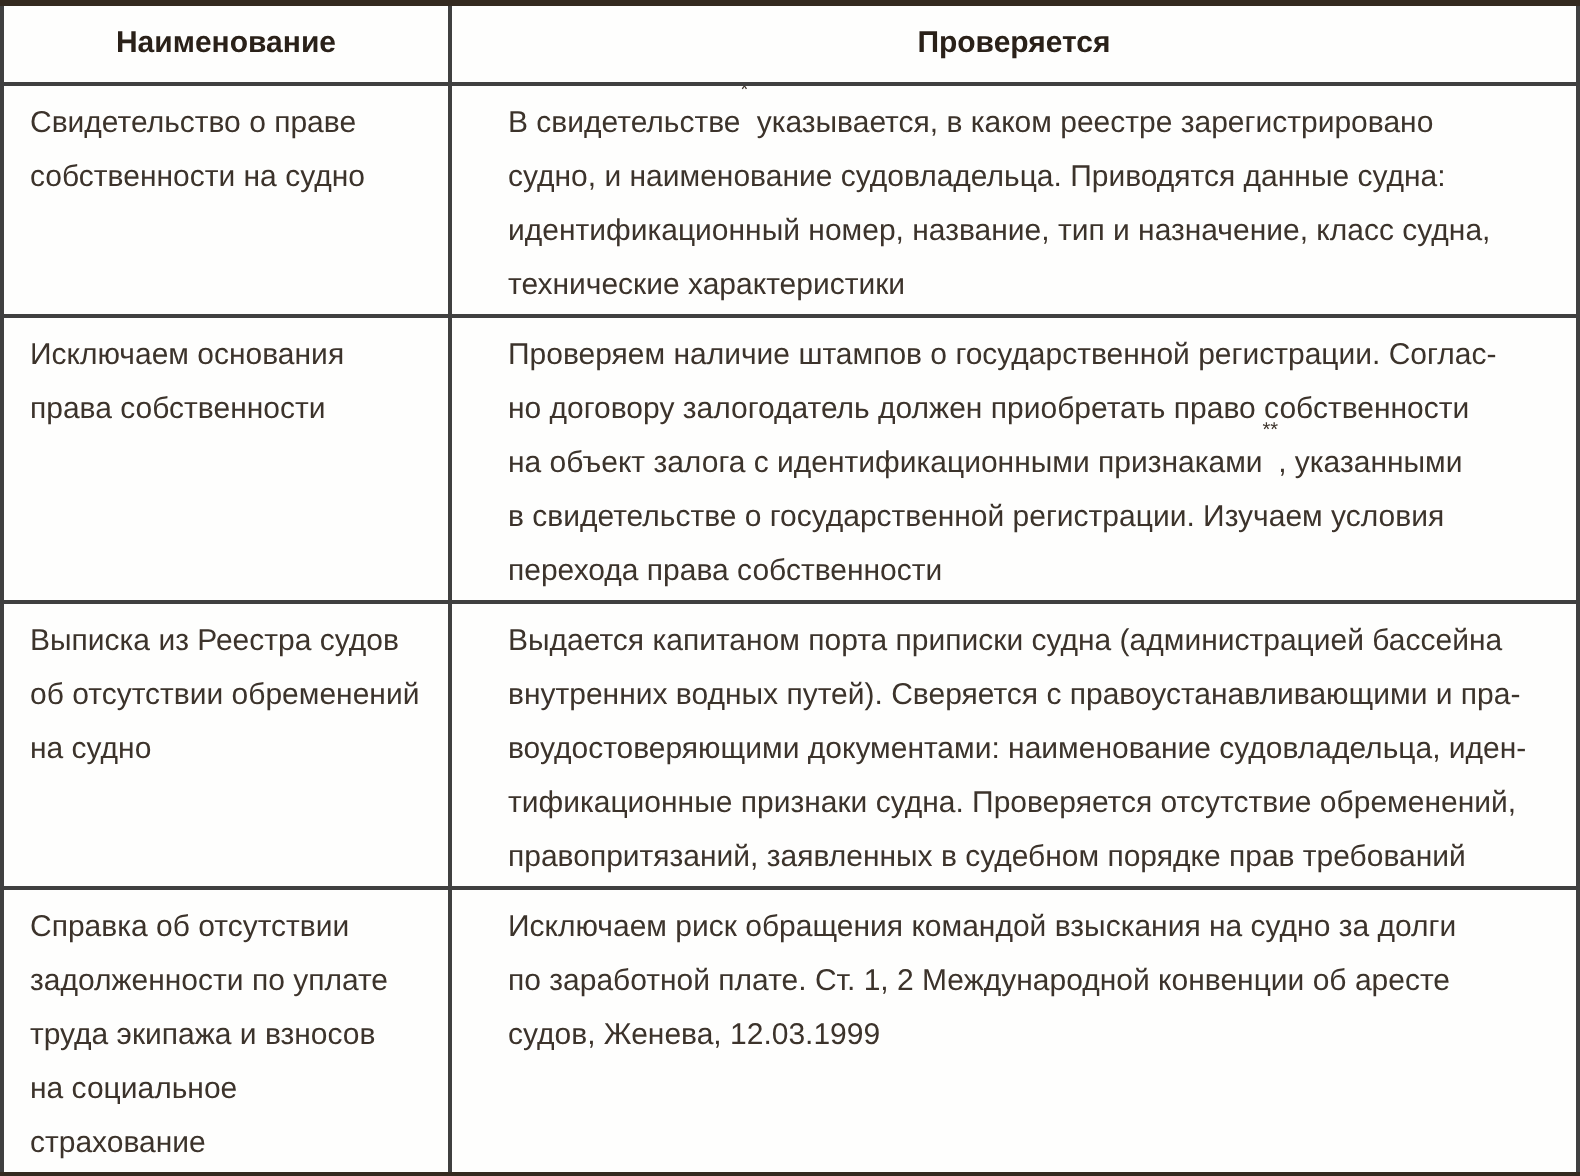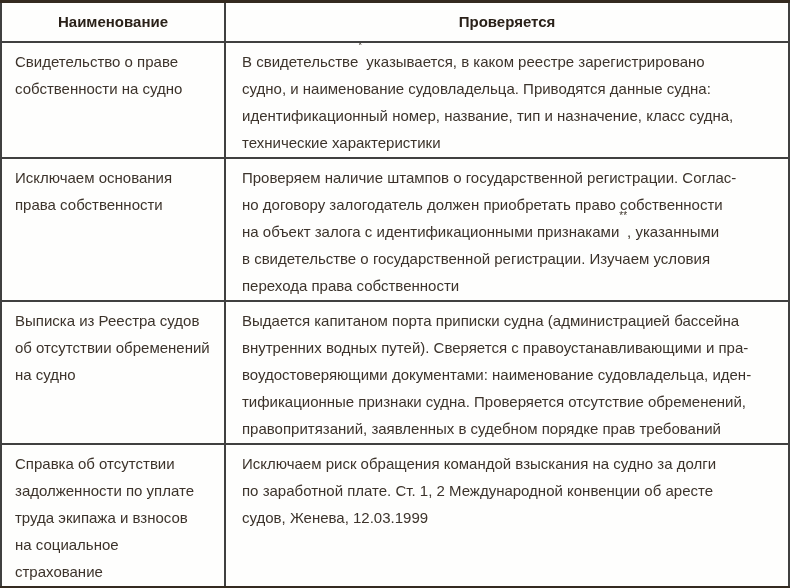"В свидетельстве* указывается, в каком" td.comment-cell { padding: 5px 6px 1px 16px -> 5px 6px 1px 28px }
